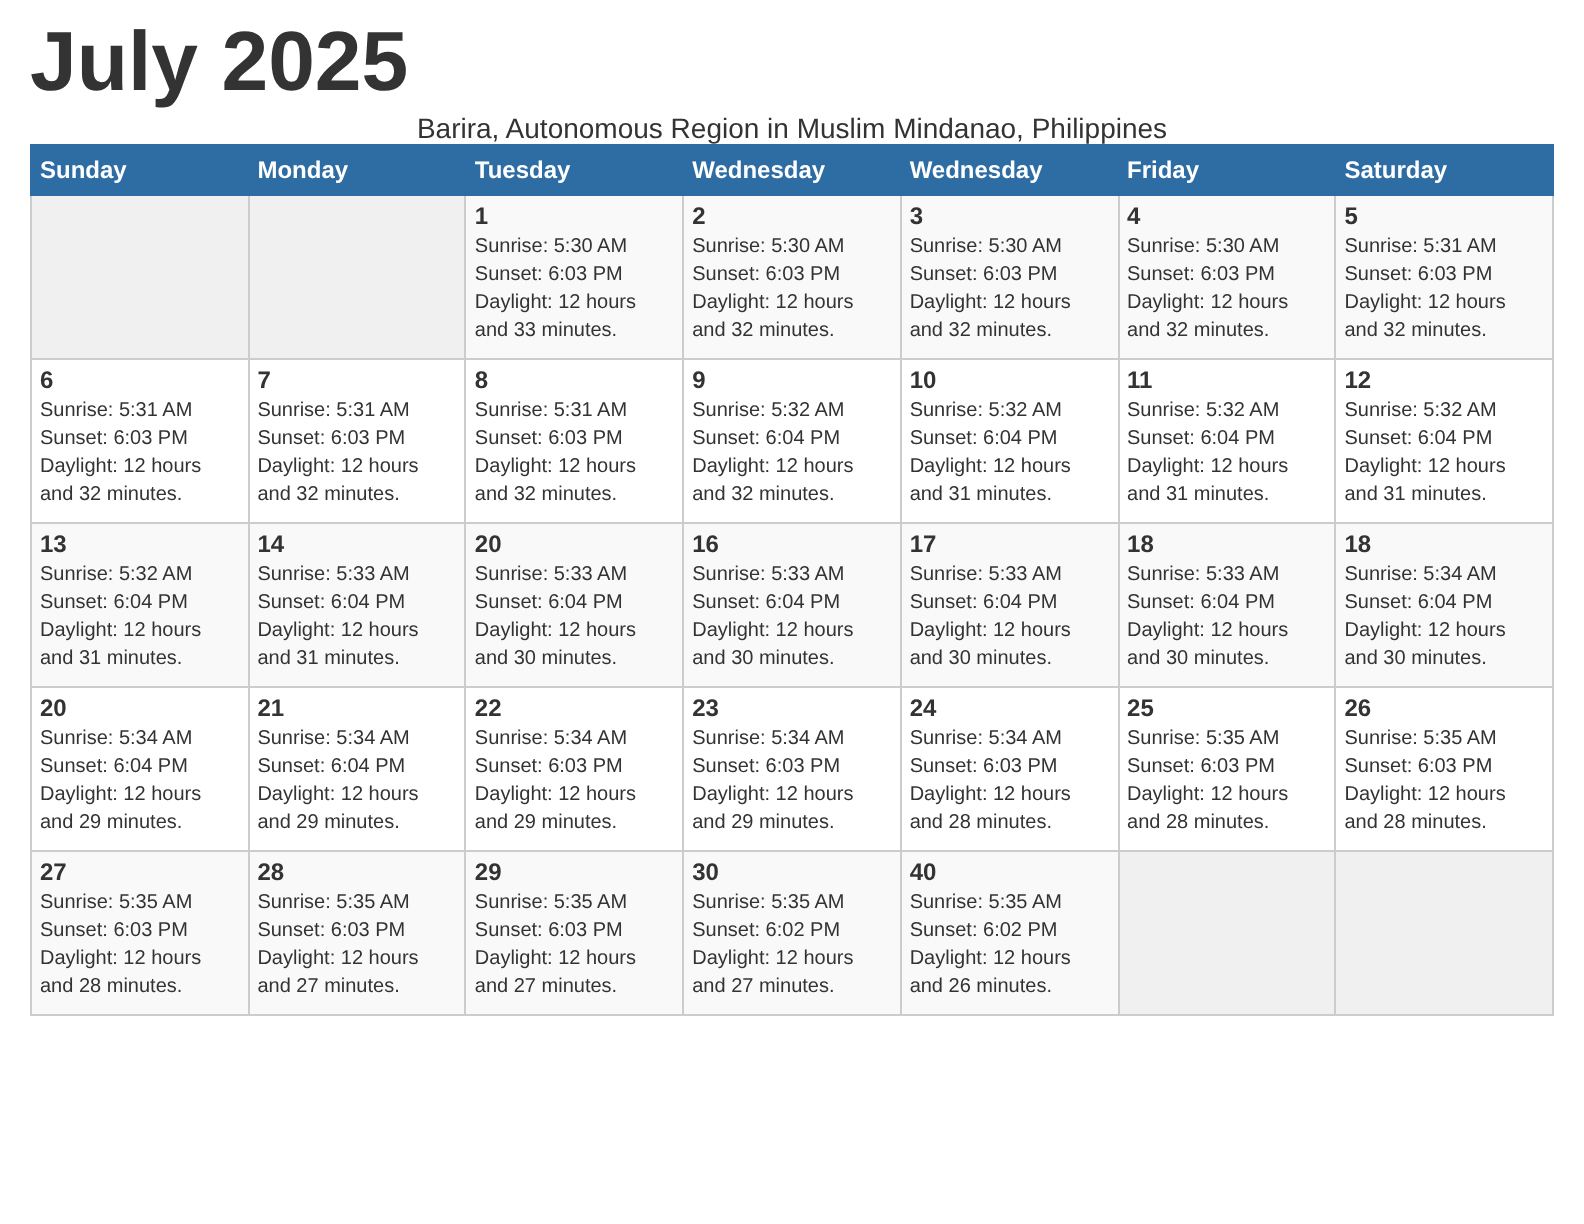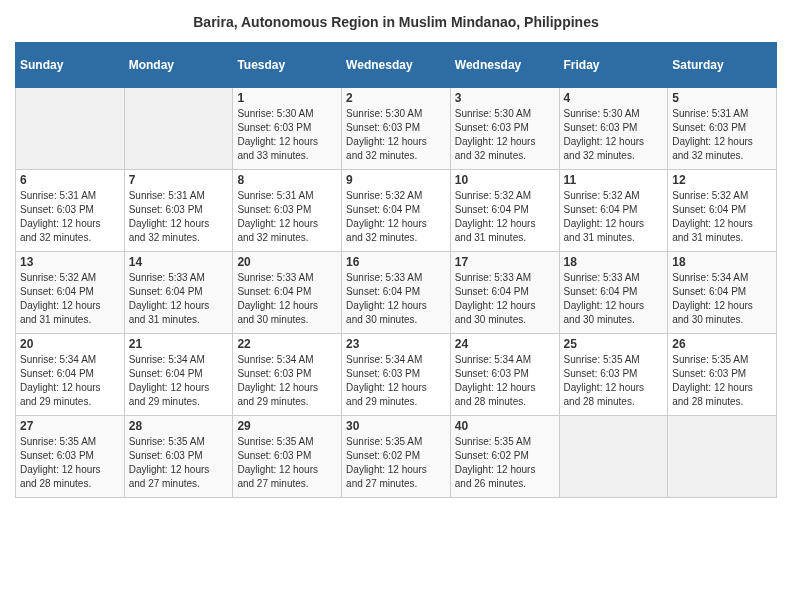"July 2025" div.month-title { html: none -> <div>July 2025</div> }
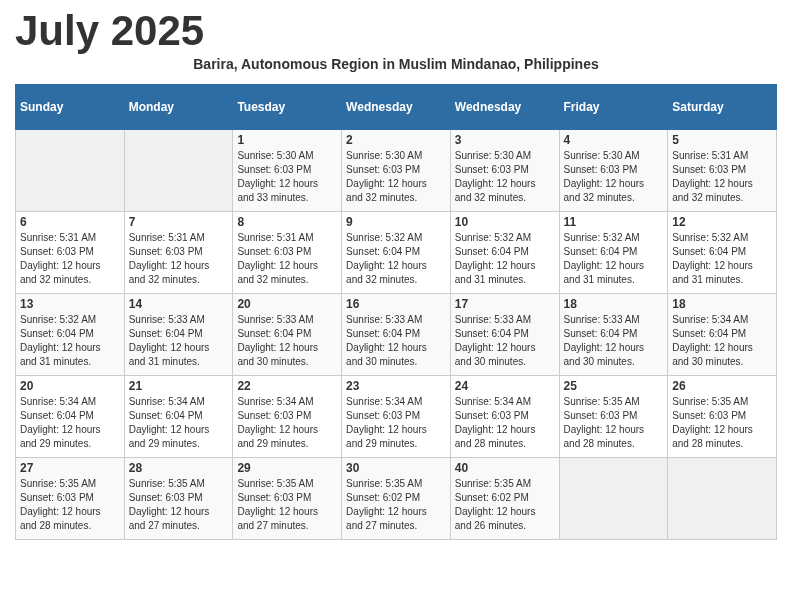"Barira, Autonomous Region in Muslim" .subtitle { font-weight: bold -> none; margin-bottom: 12px -> 0 }
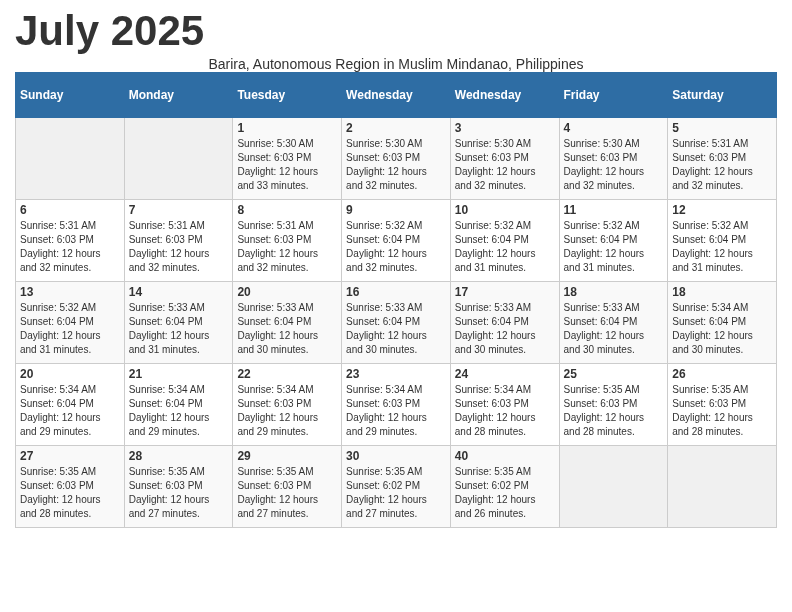"Sunday" thead tr th { padding: 15px 4px -> 5px 4px }
